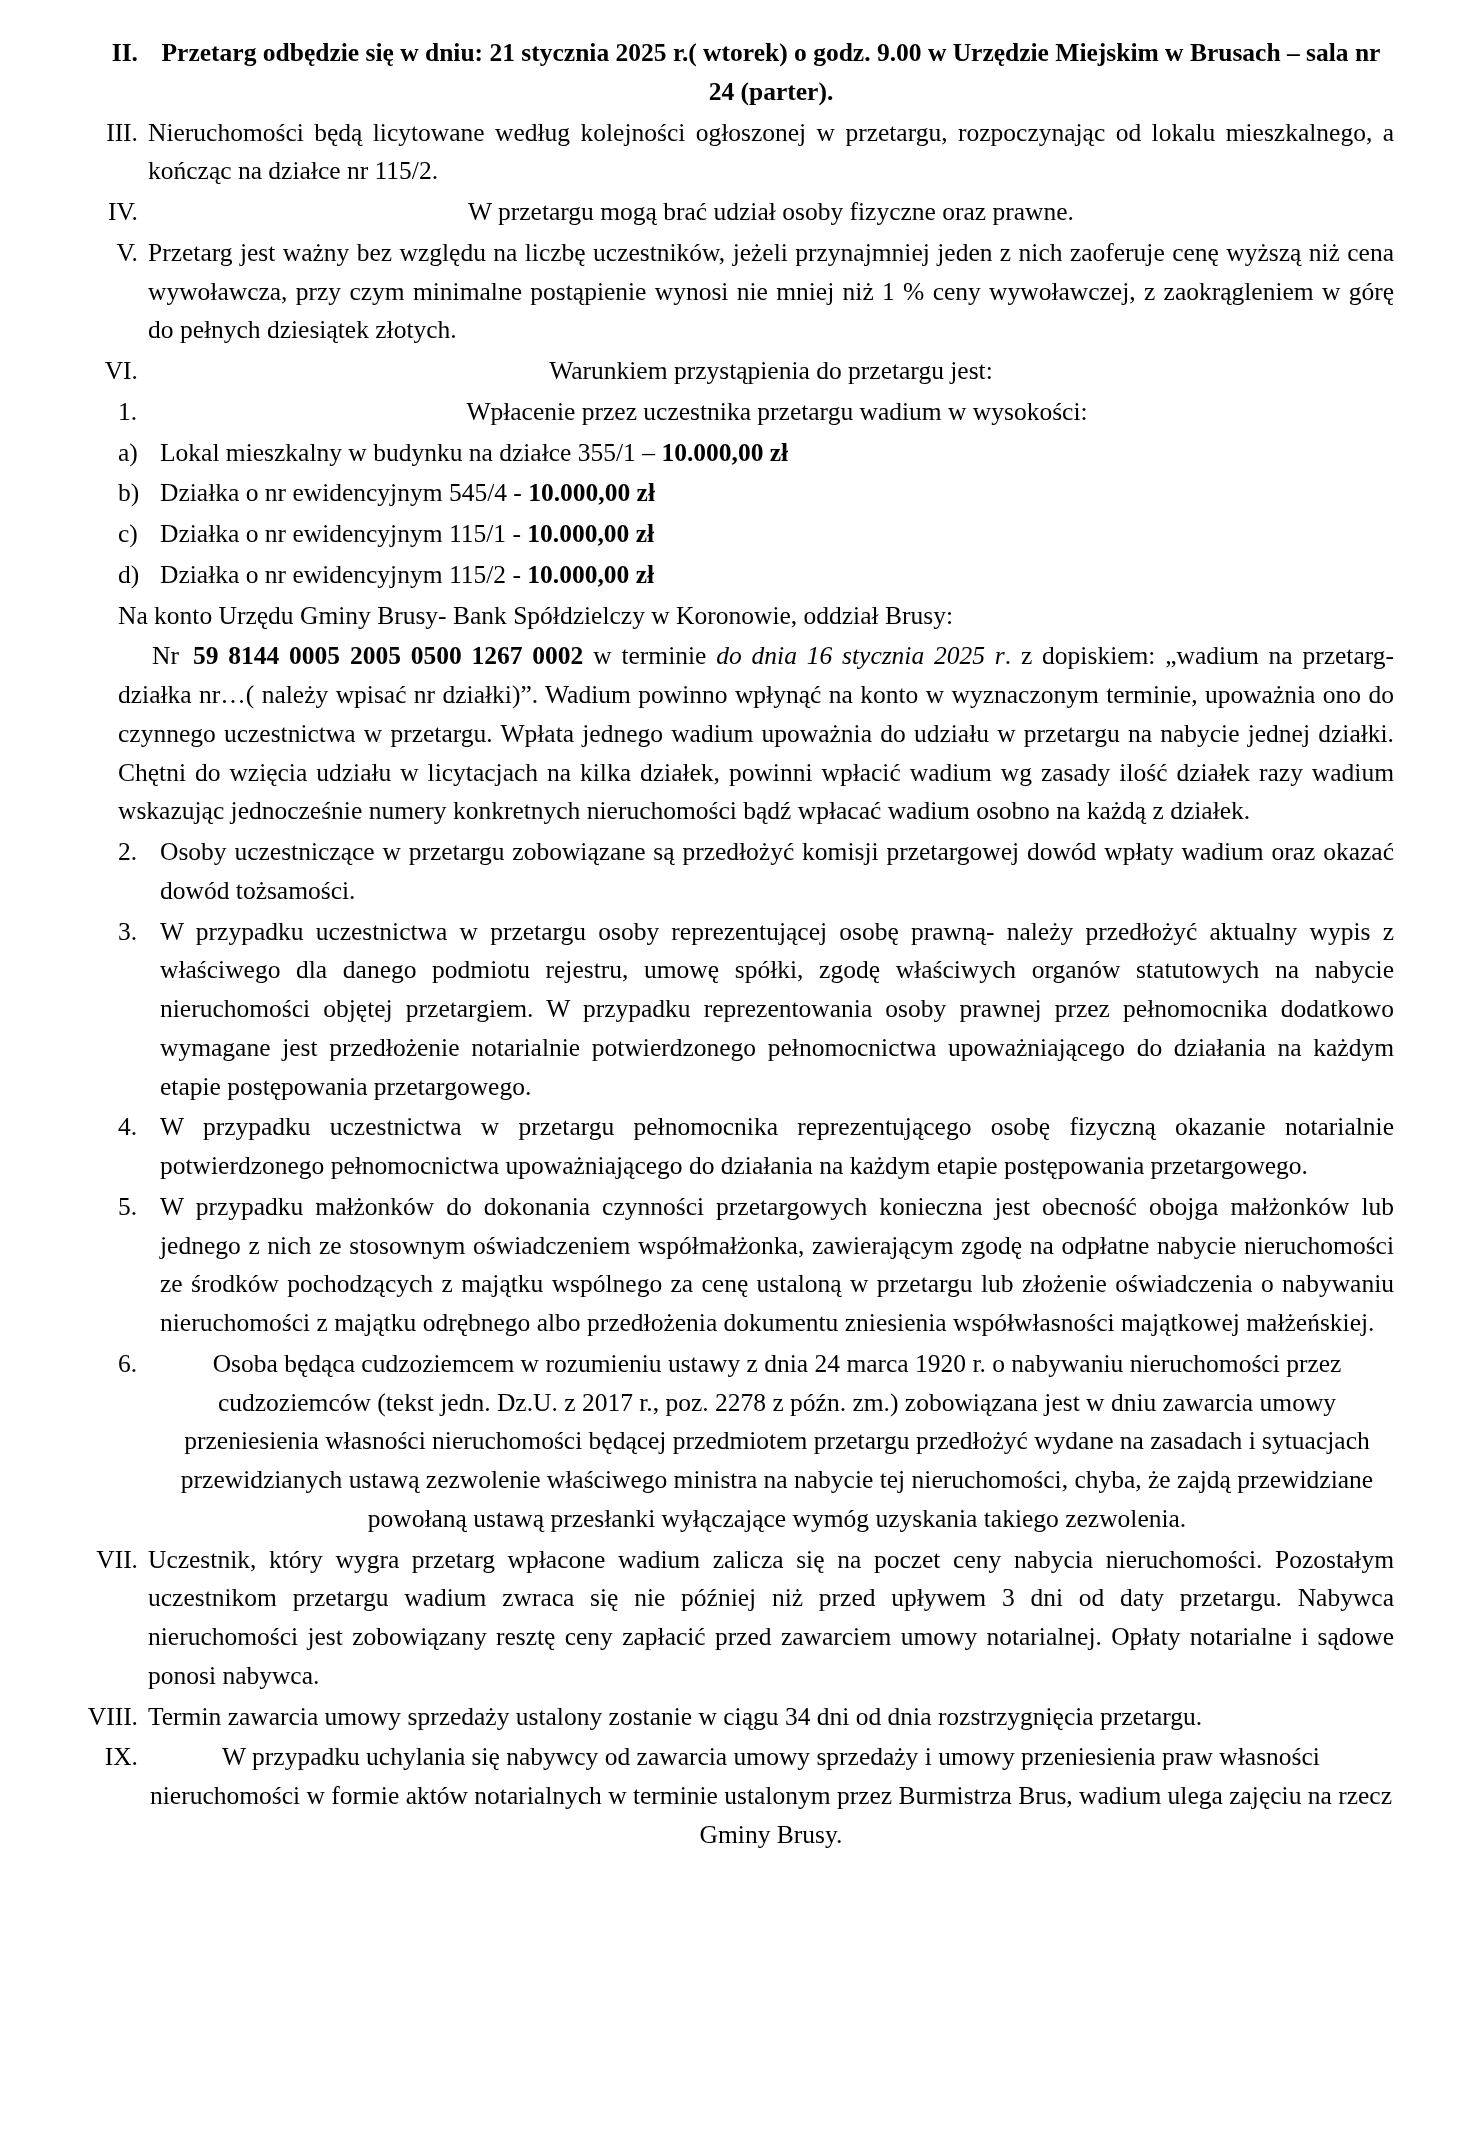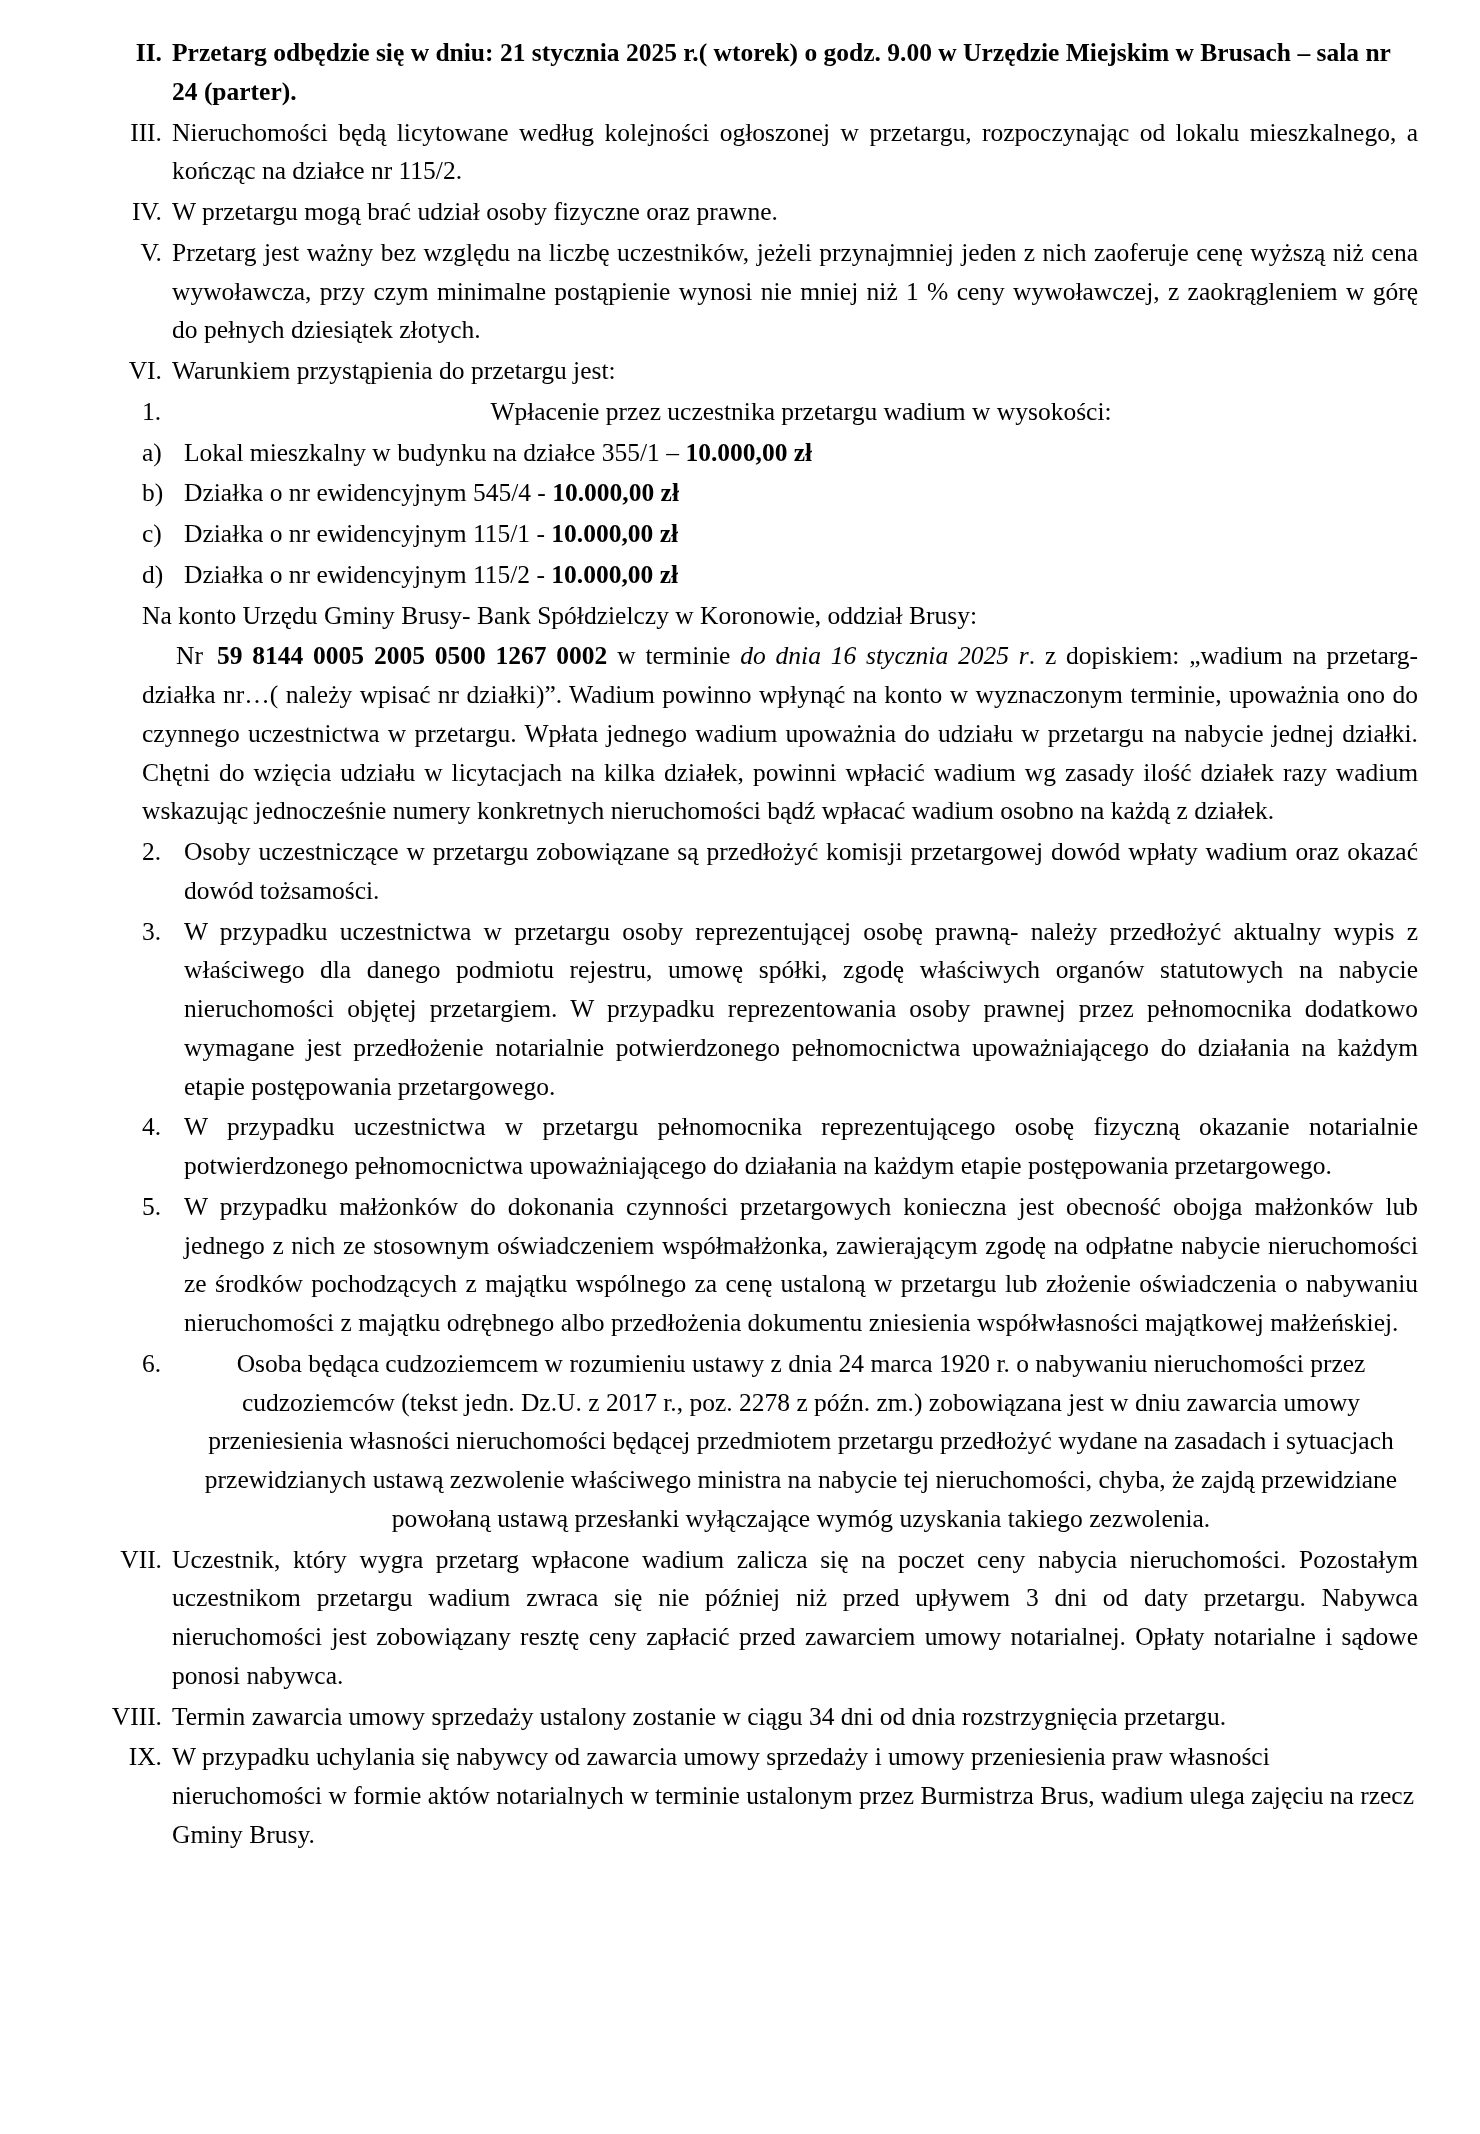"II." .page { margin-left: 24px -> none }
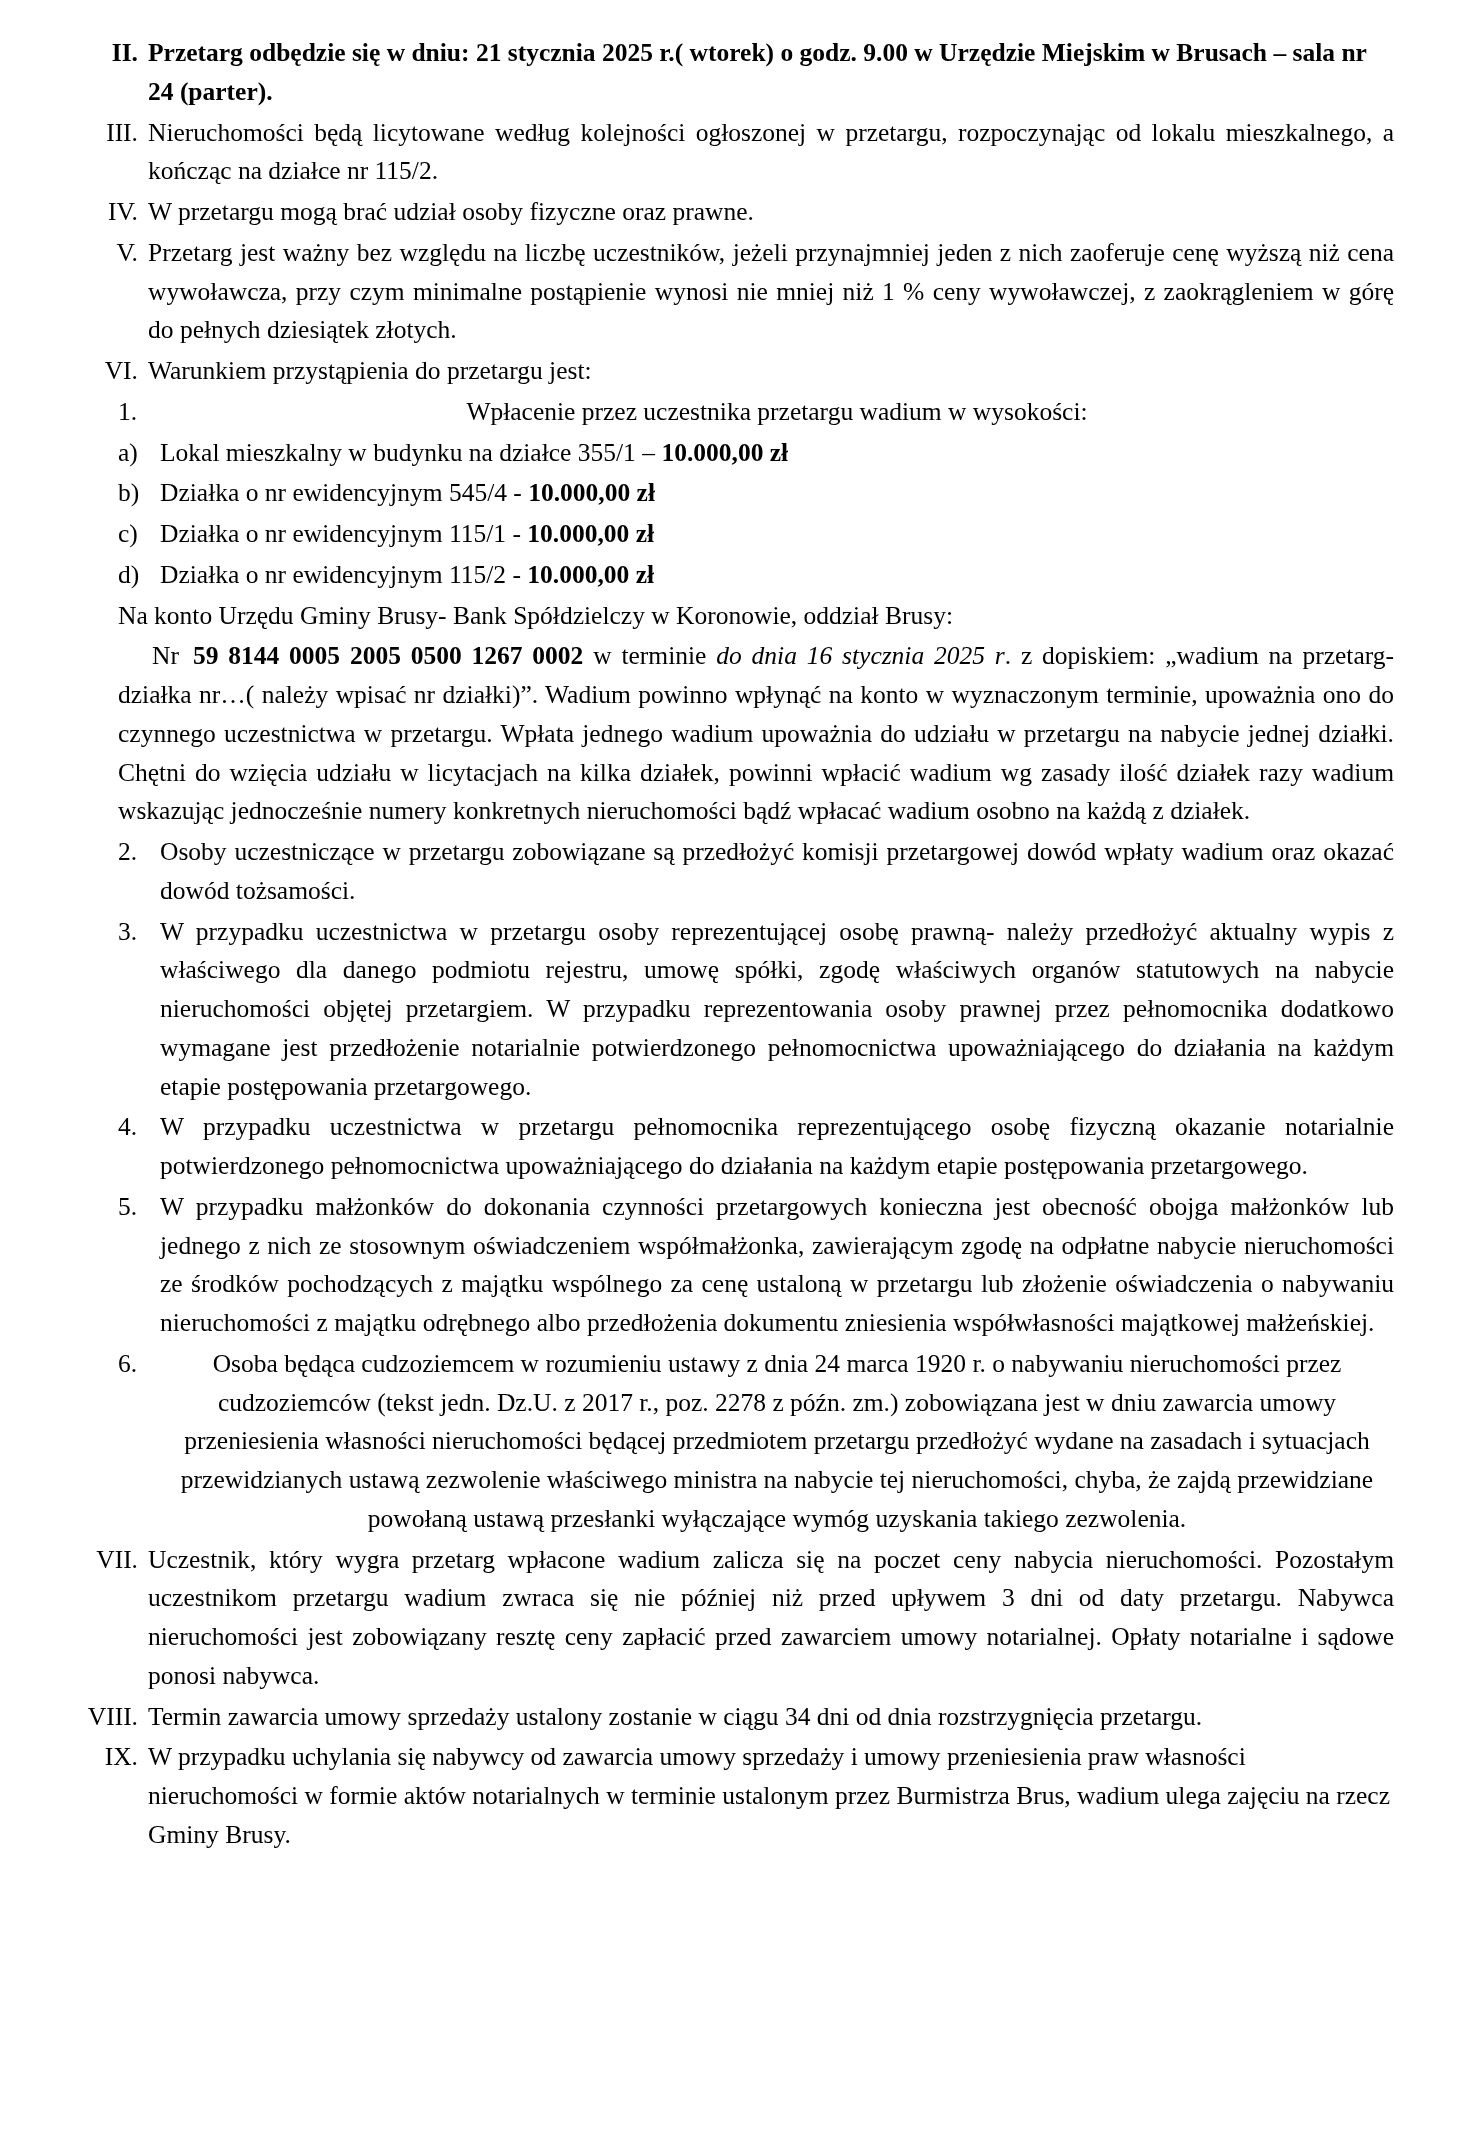"Przetarg odbędzie się w dniu:" .roman-tight > .body-col { text-align: left -> center }
